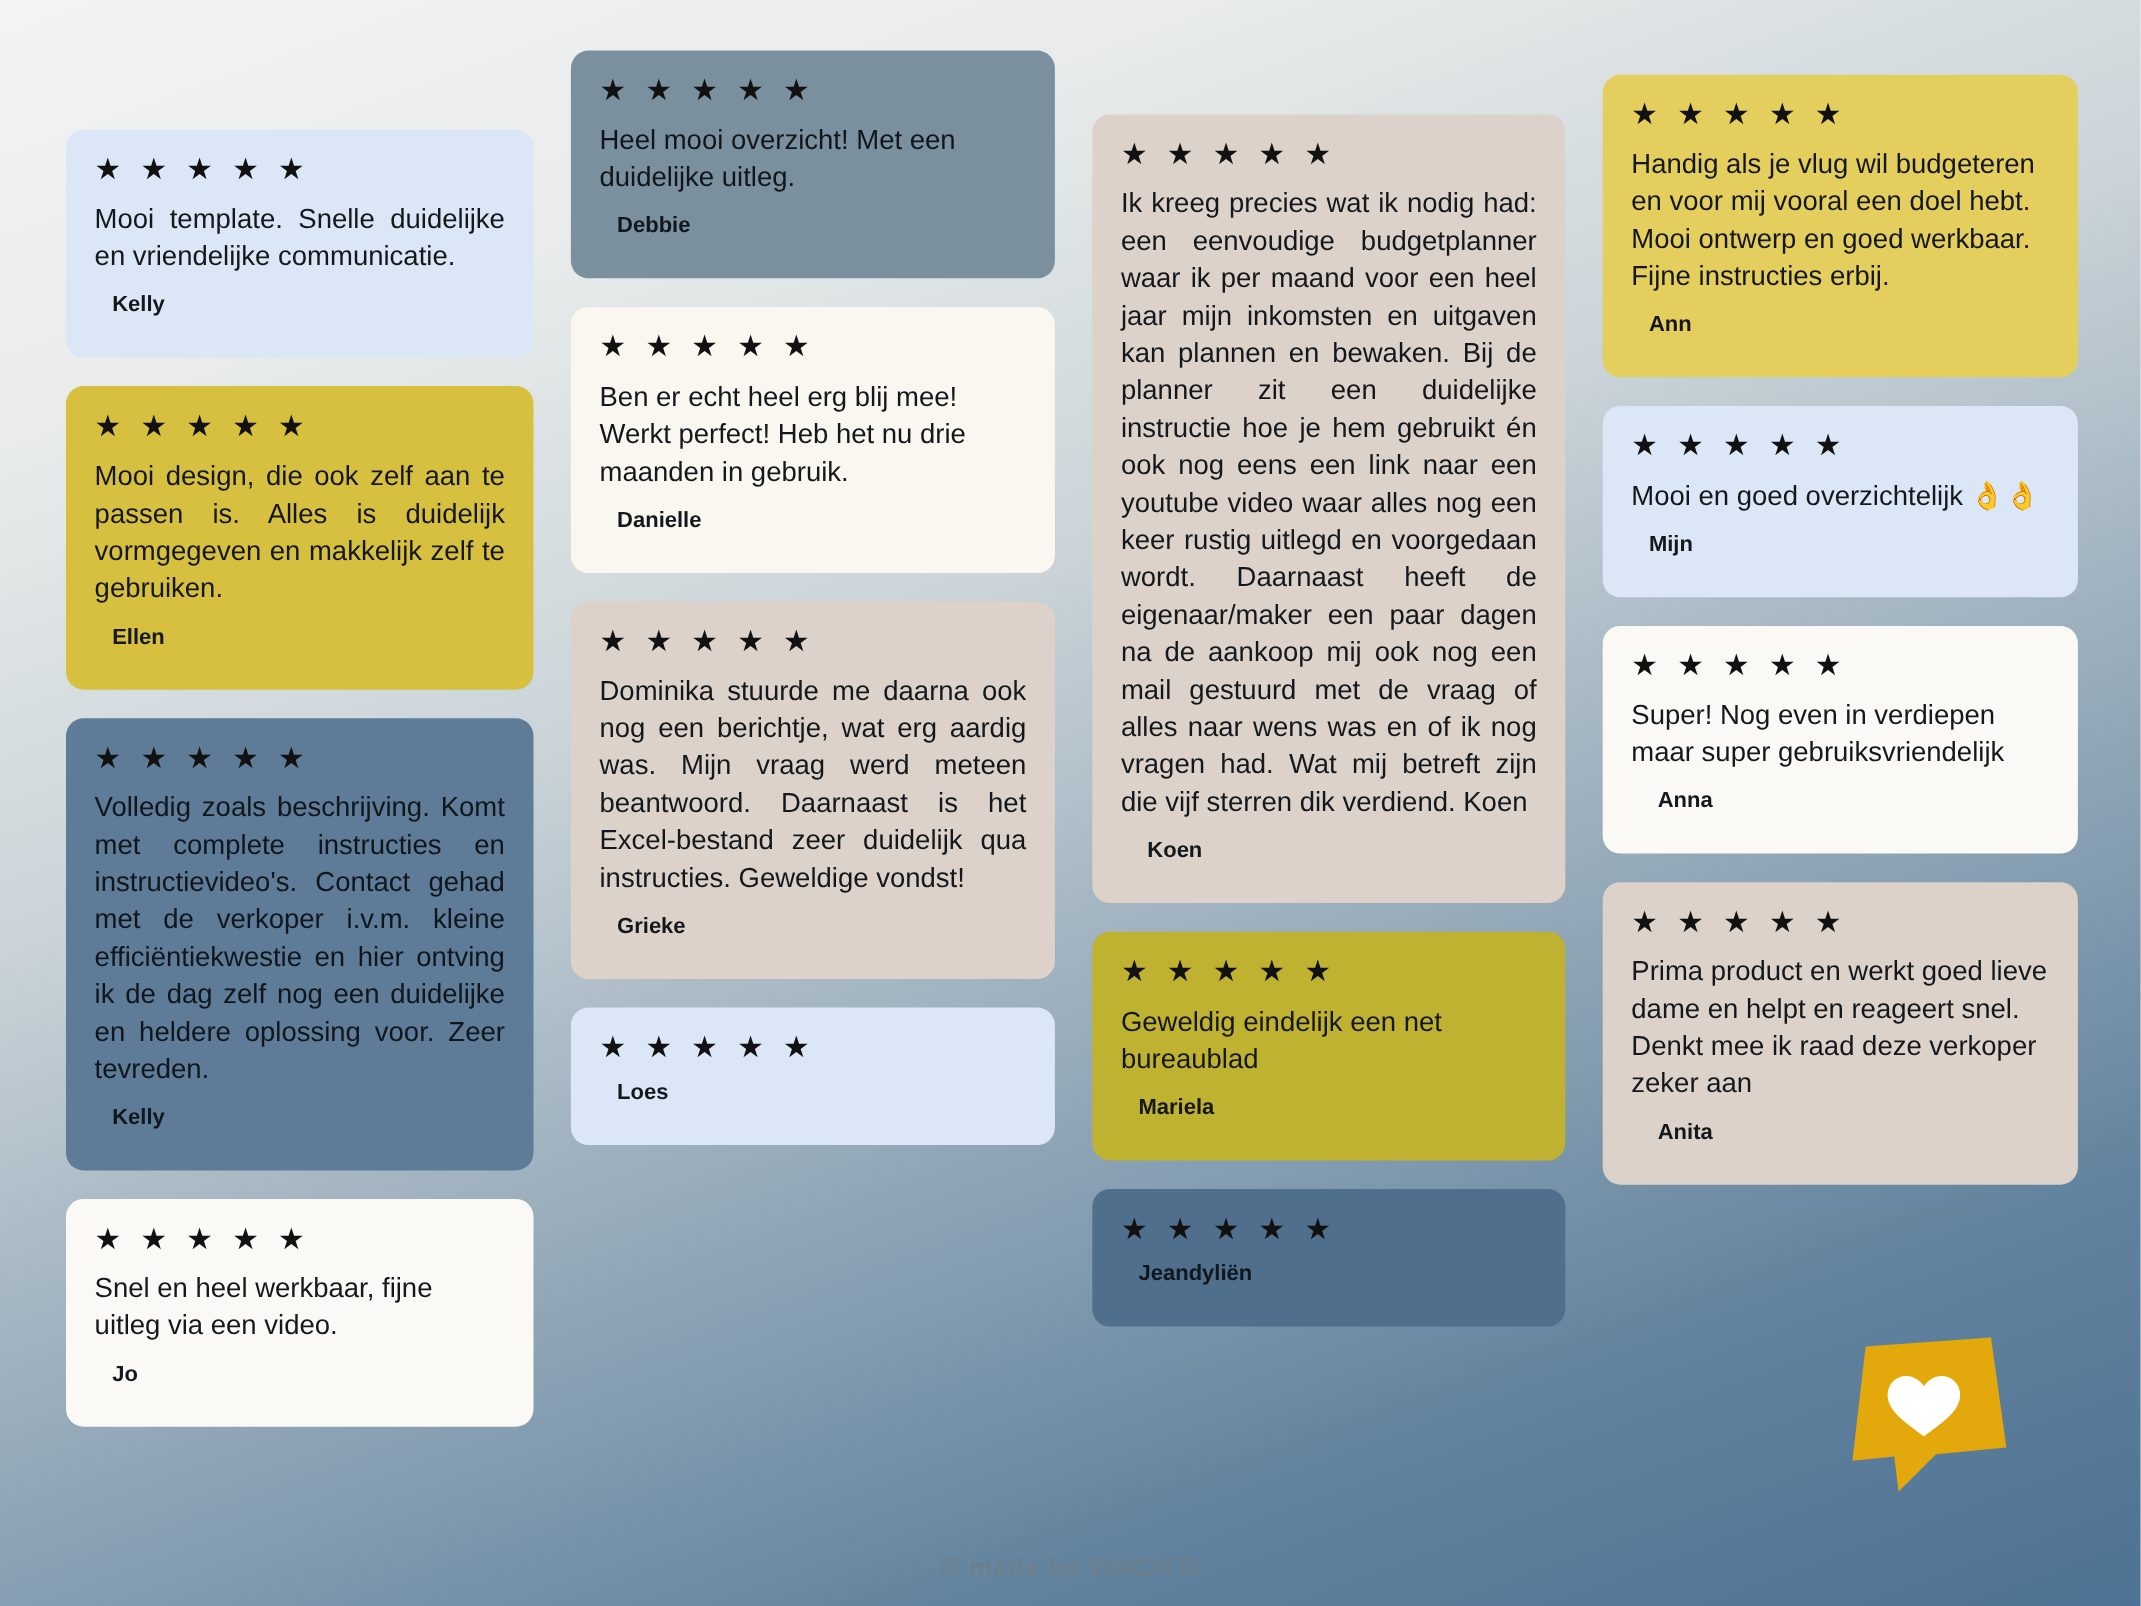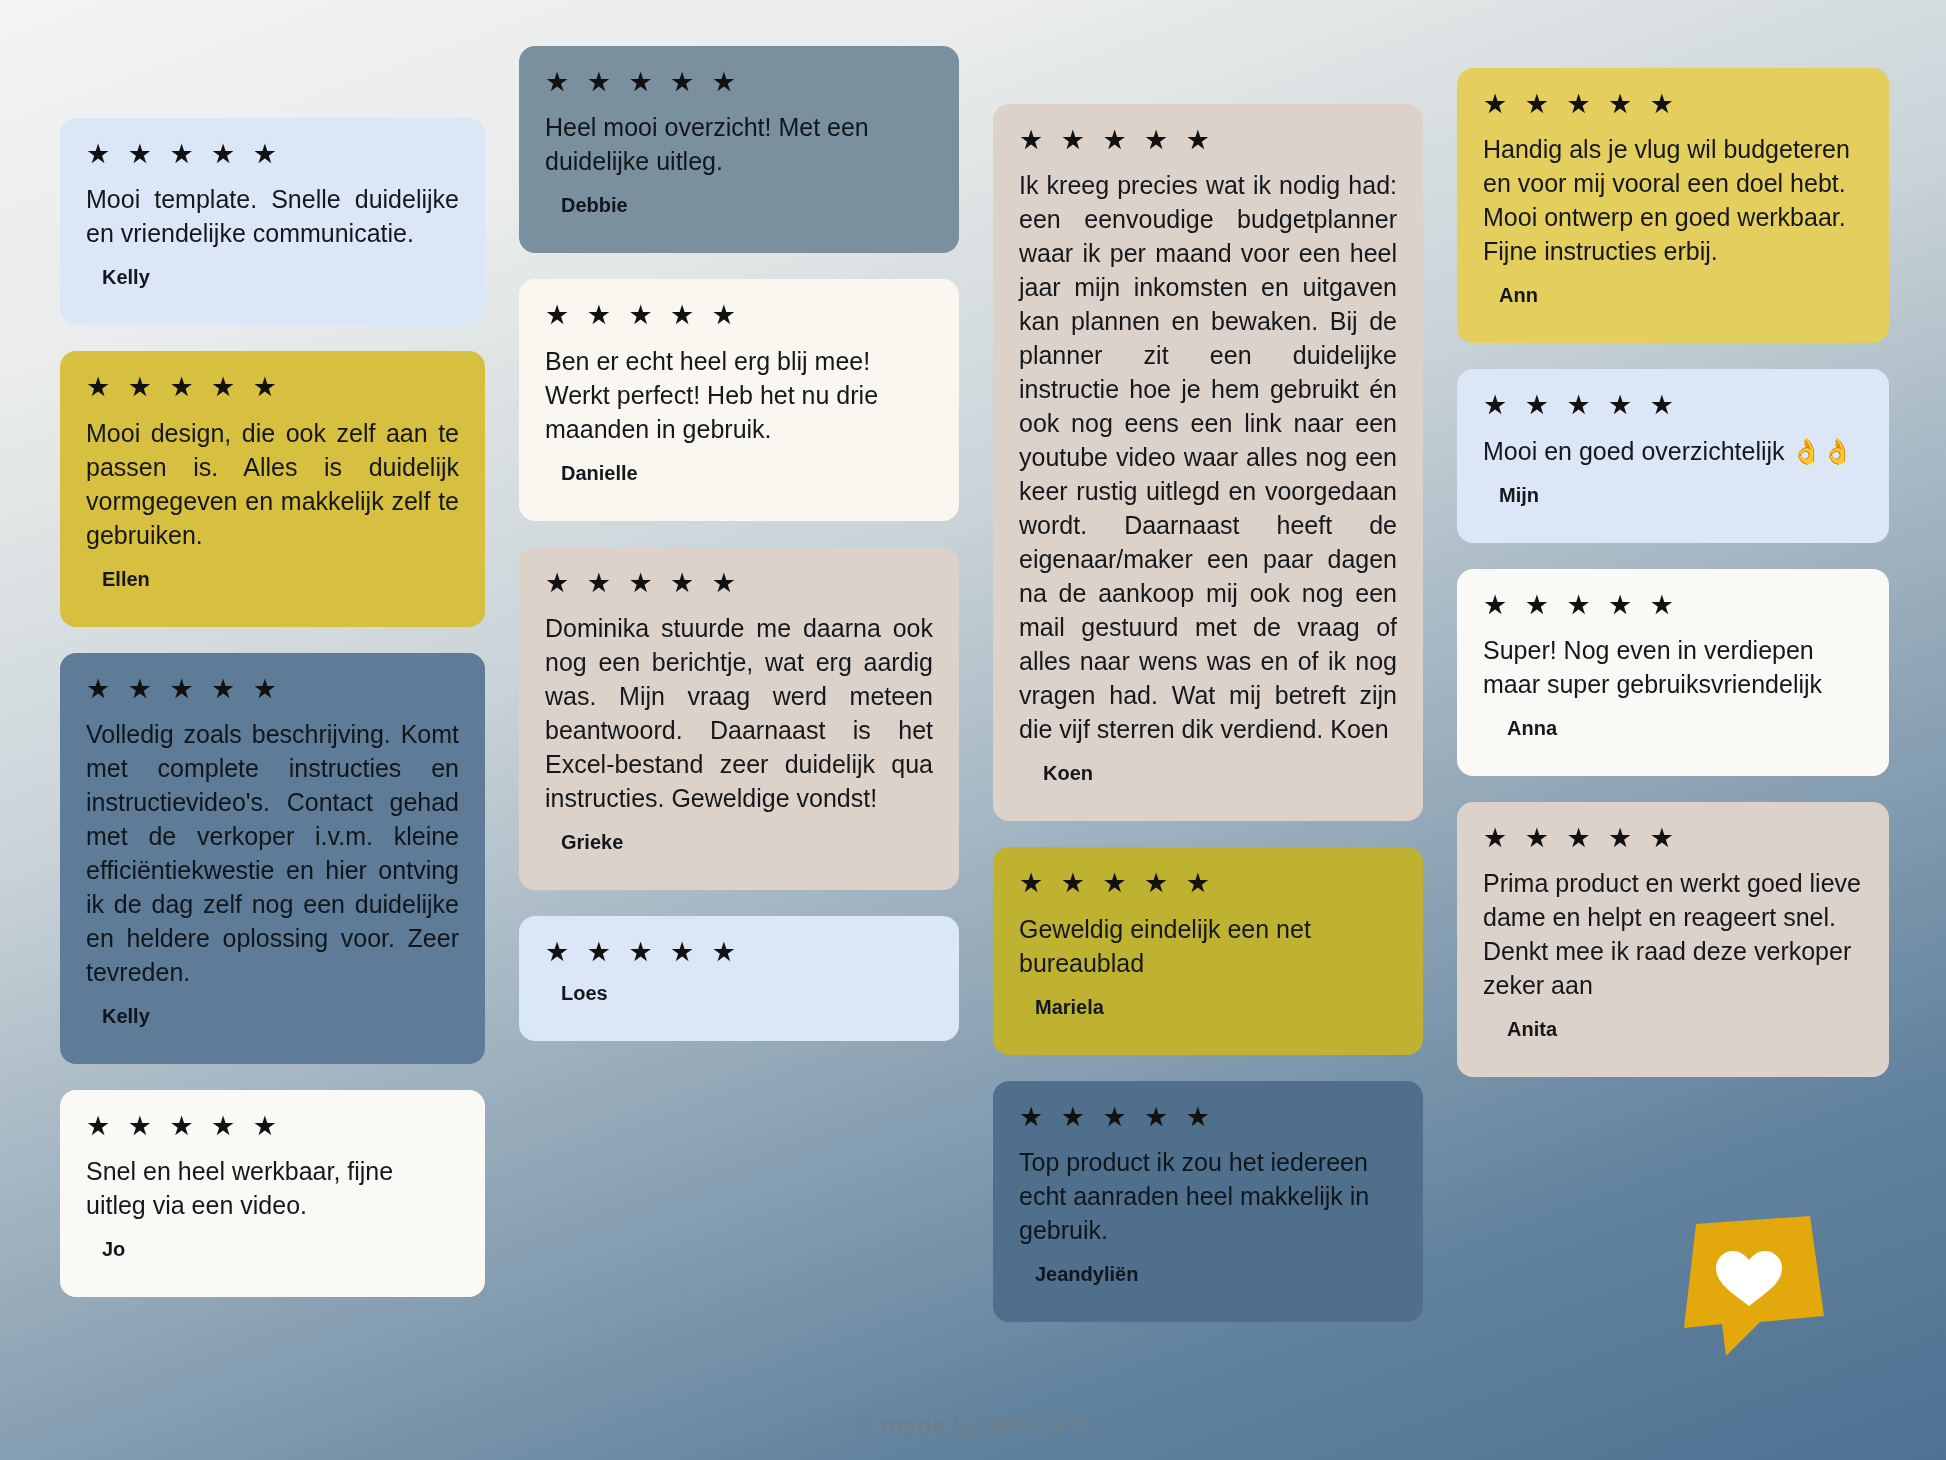"Top product ik zou het" p.body { html: <p>Top product ik zou het iedereen echt aanraden heel makkelijk in gebruik.</p> -> none }
